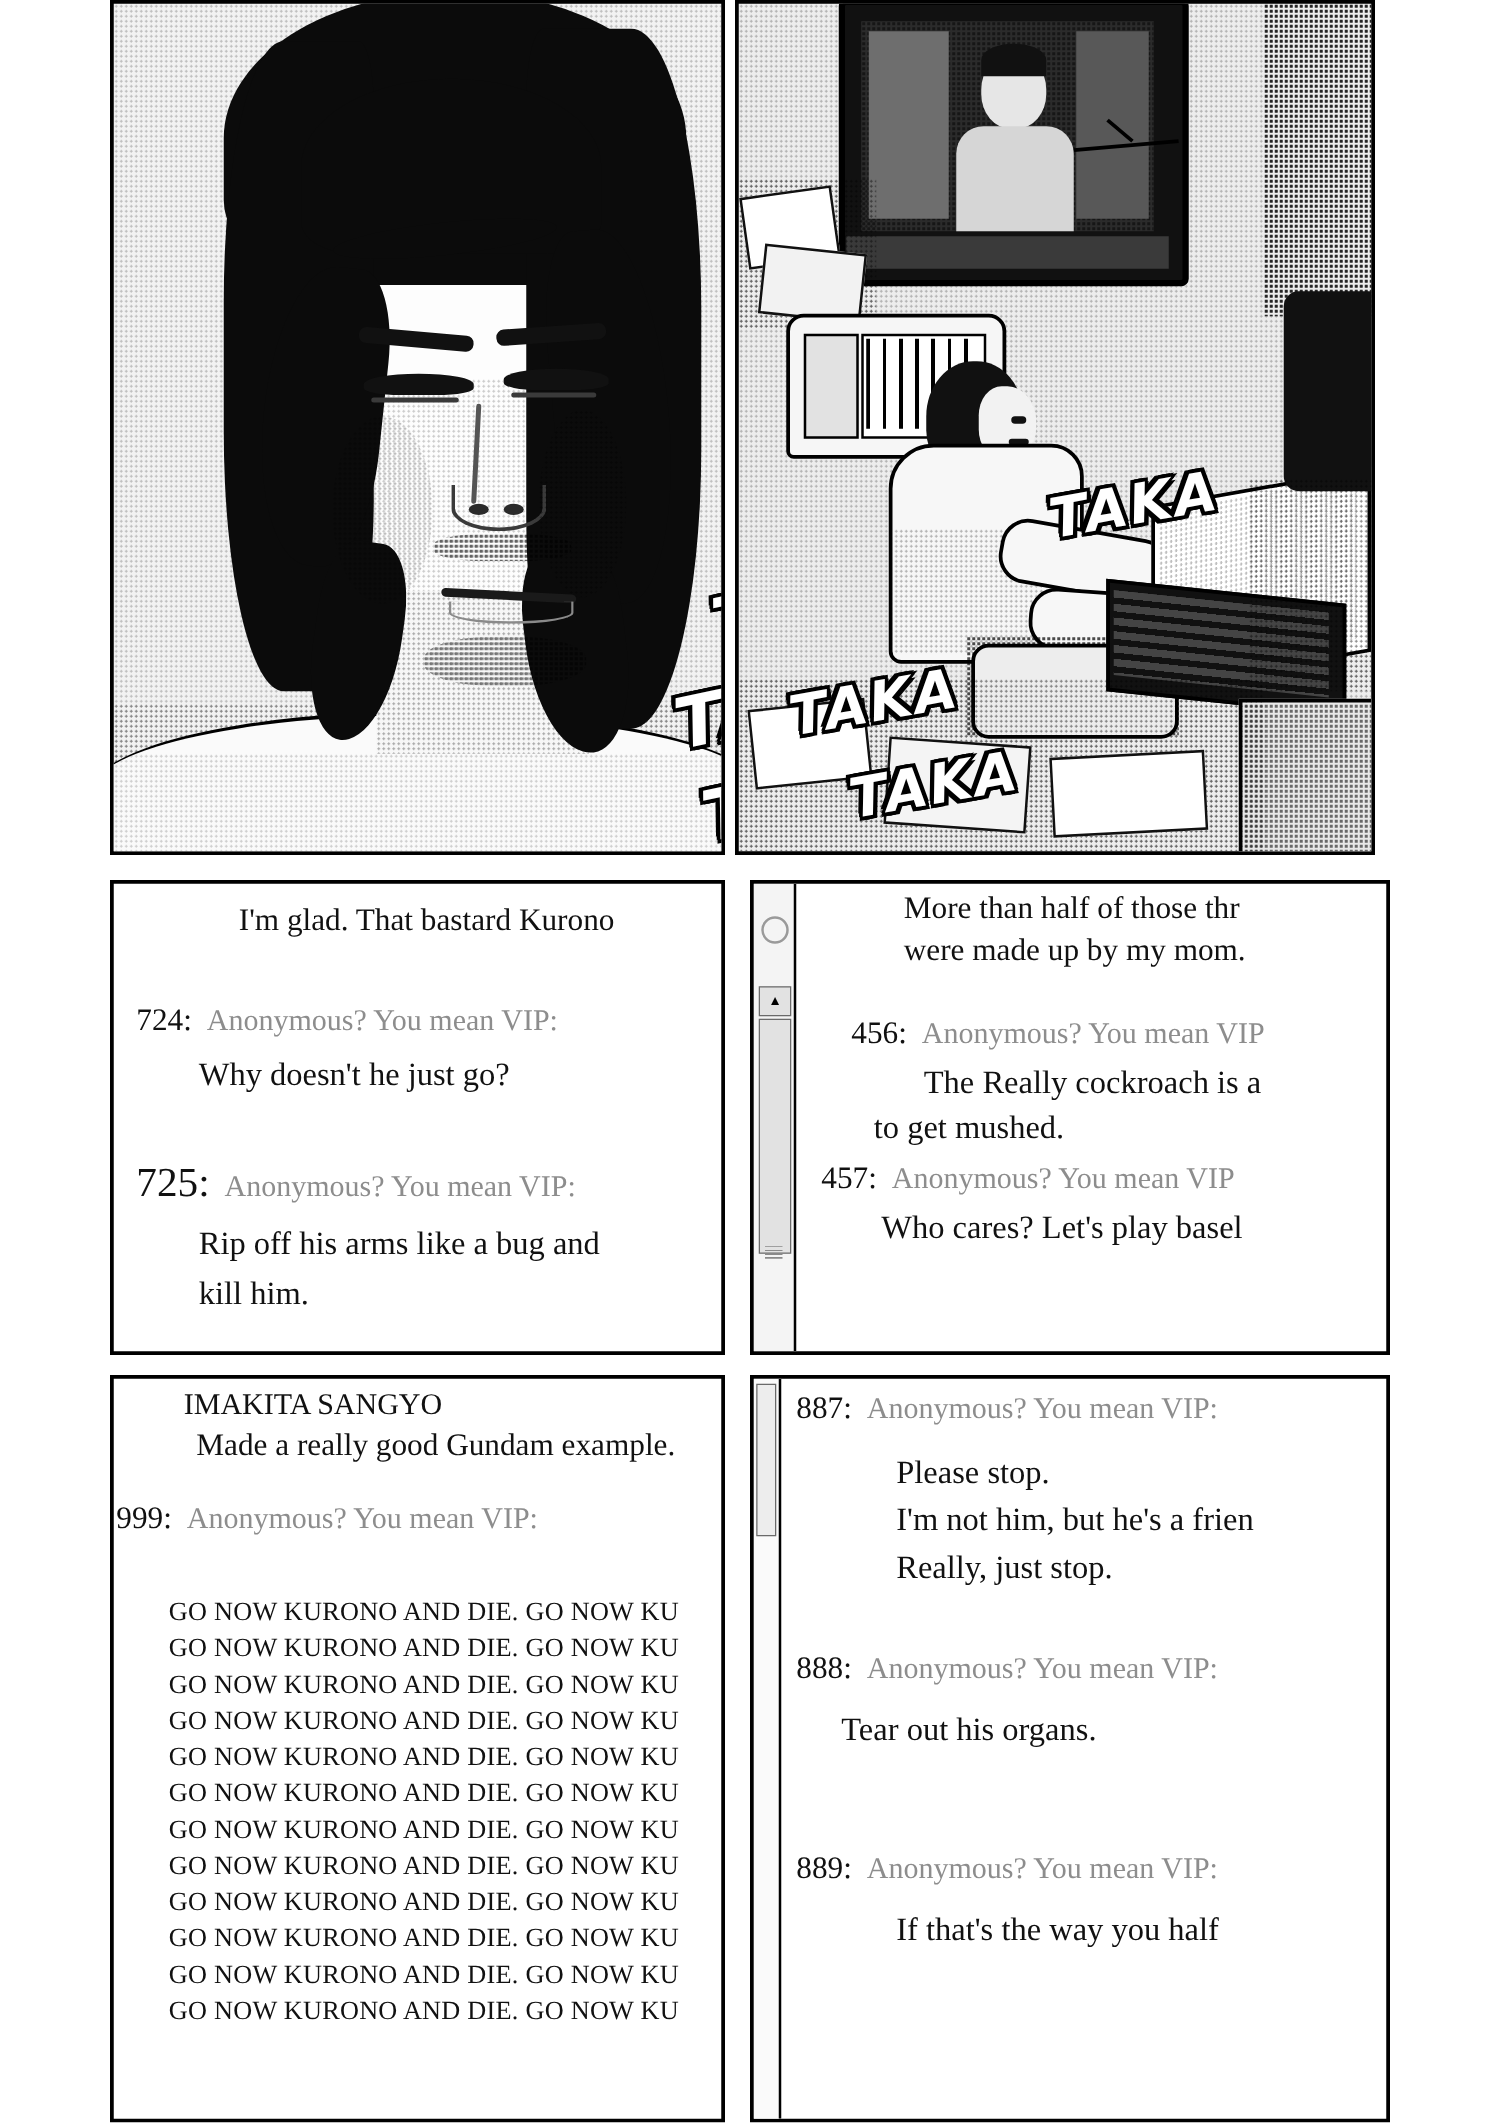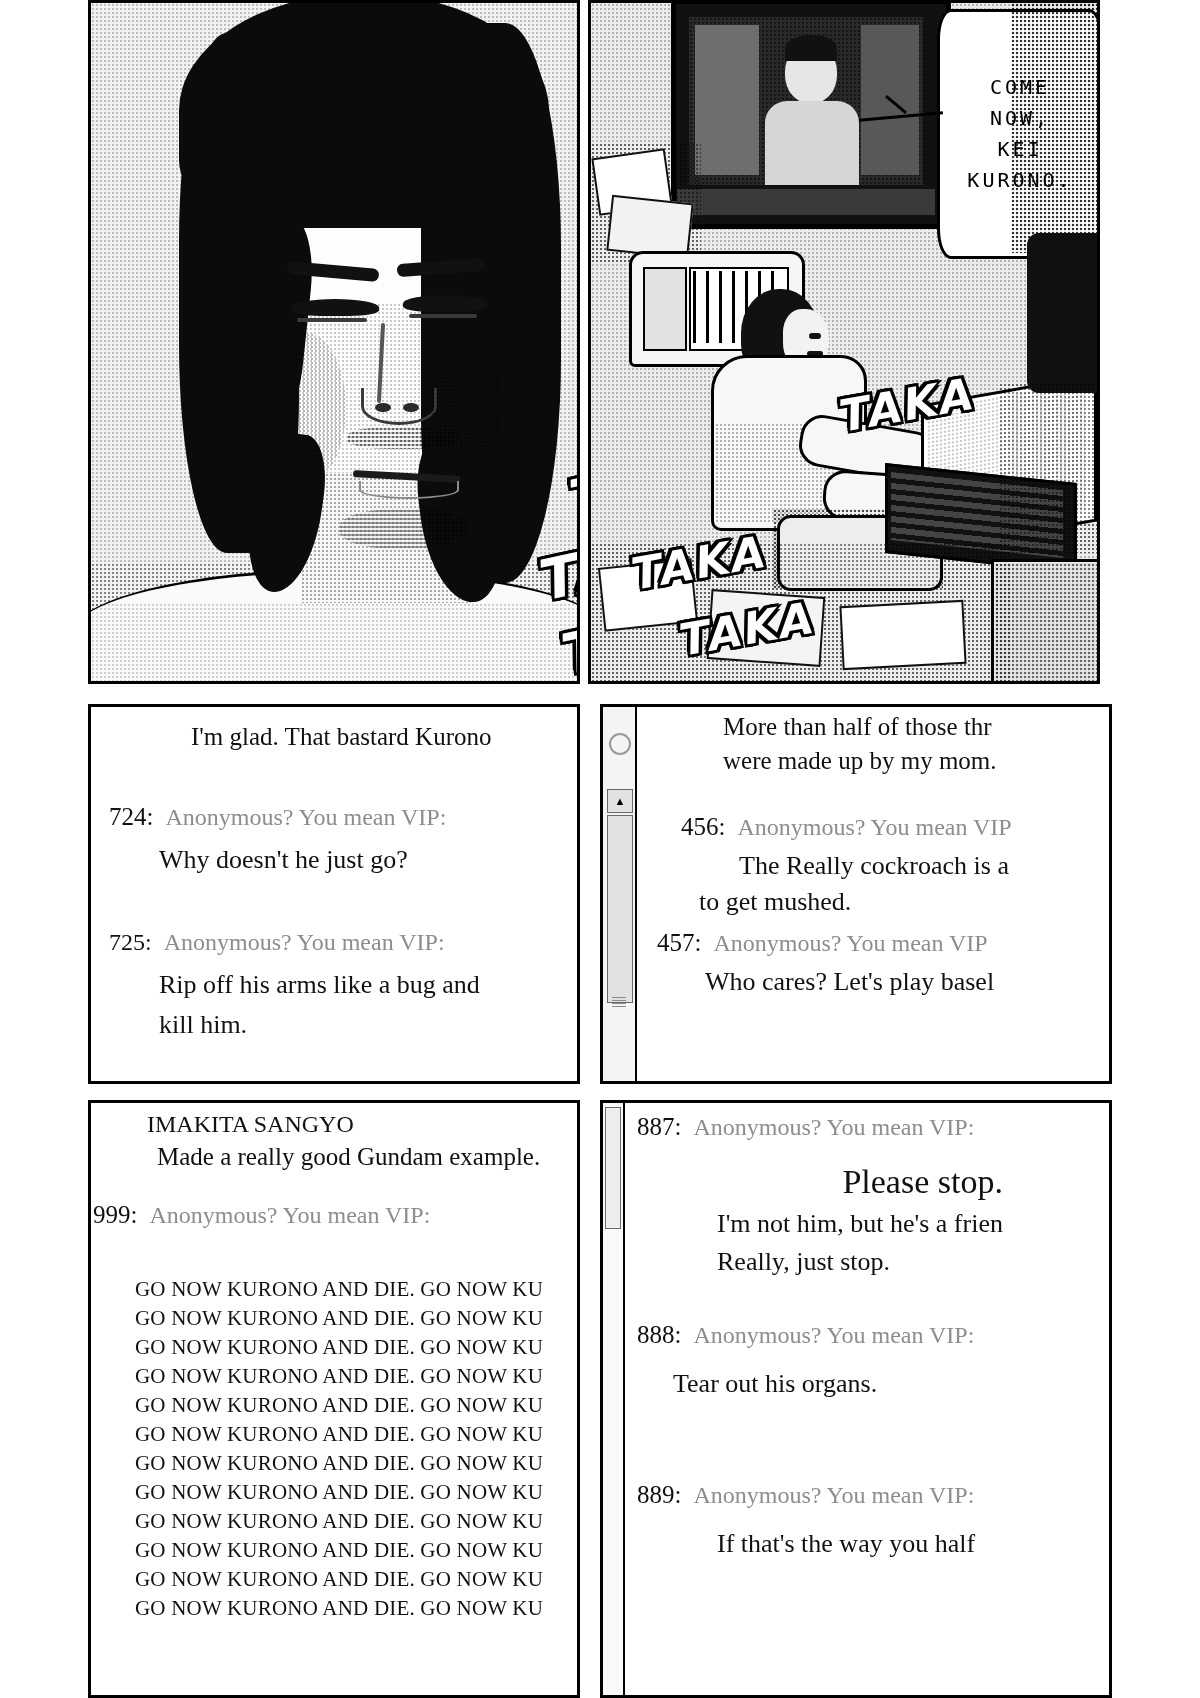"COME" div.balloon { html: <div> <div>COME NOW, KEI KURONO.</div> </div> -> none }
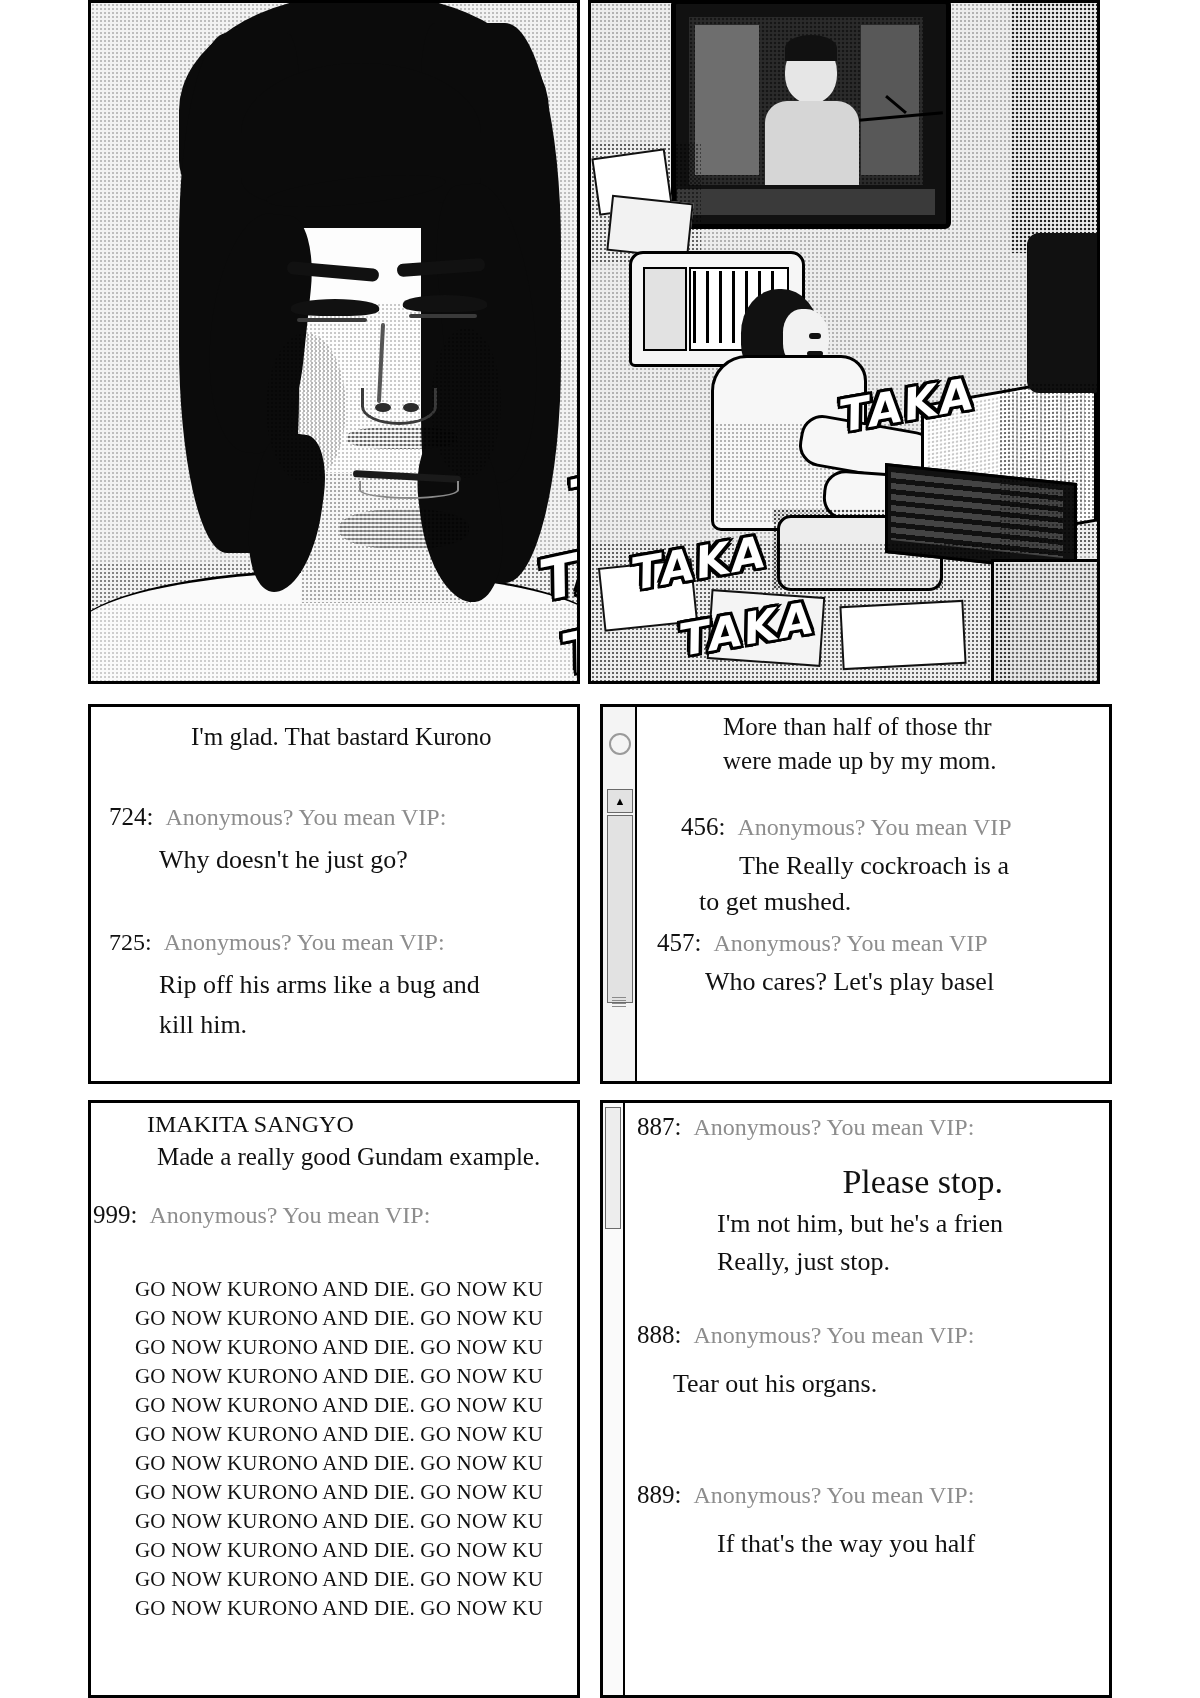"725:" span.post-num { font-size: 24px -> 33px }
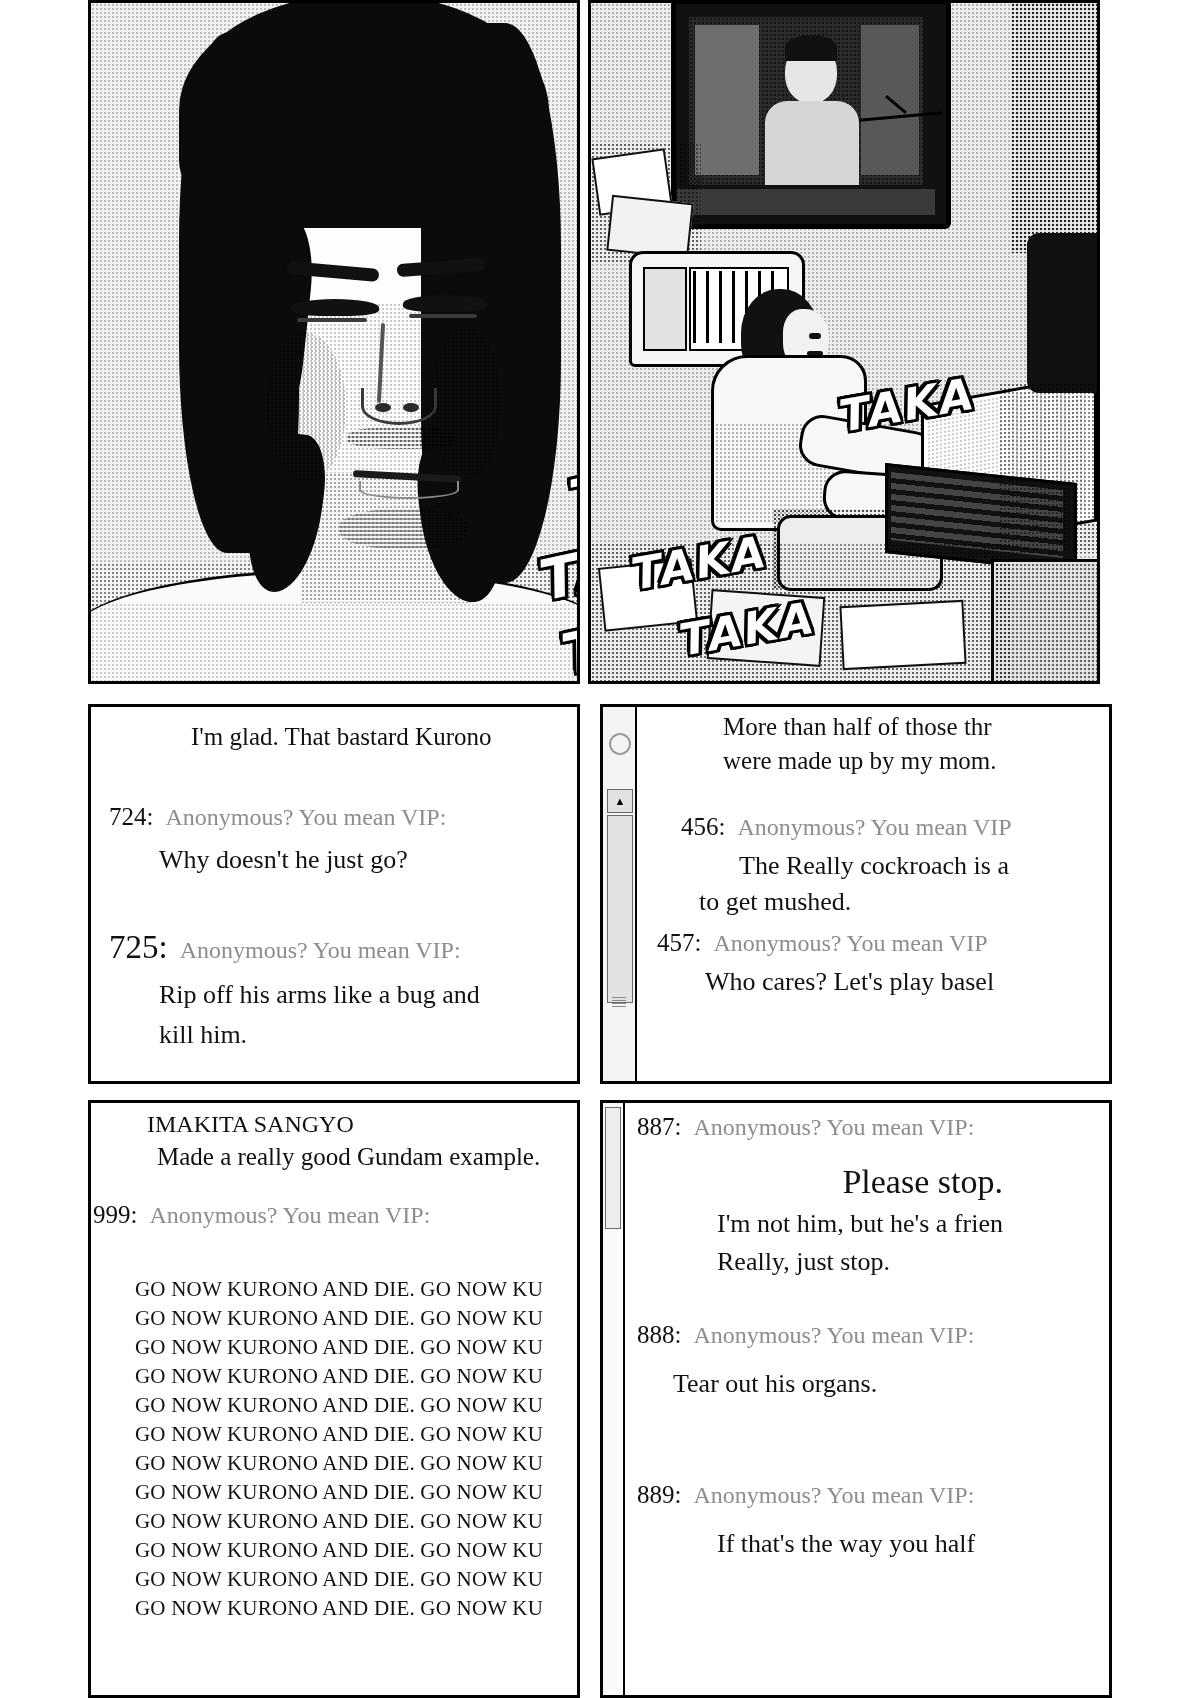"Please stop." div.line { font-size: 34px -> 26px; text-align: right -> none }
